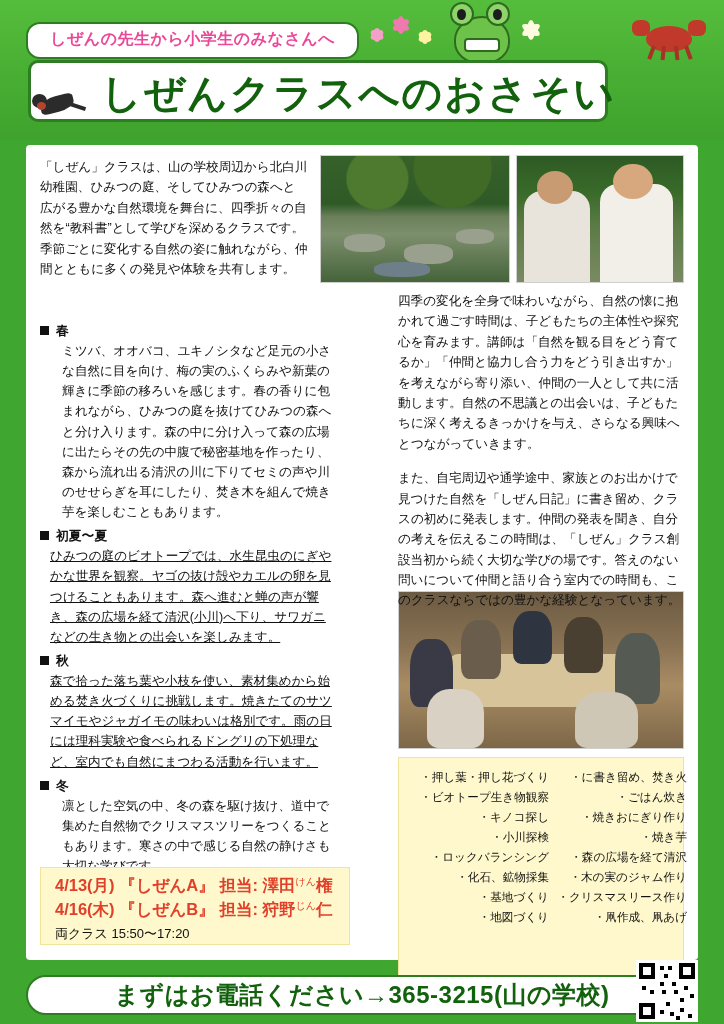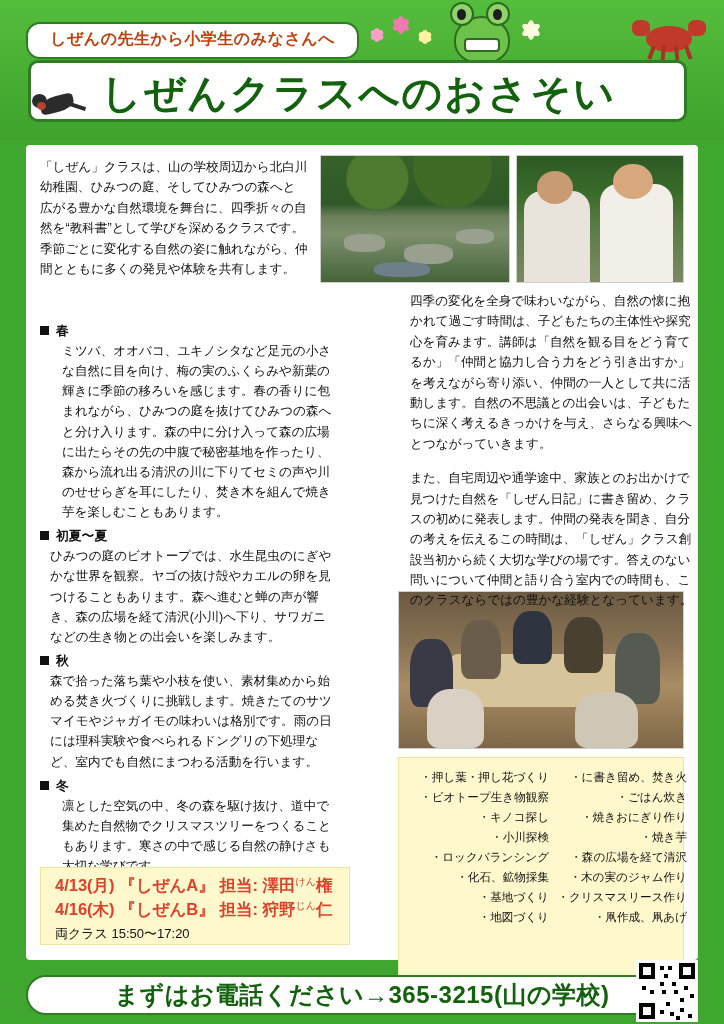"しぜんの先生から小学生のみなさんへ" .ribbon { color: #c2410c -> #ec4899 }
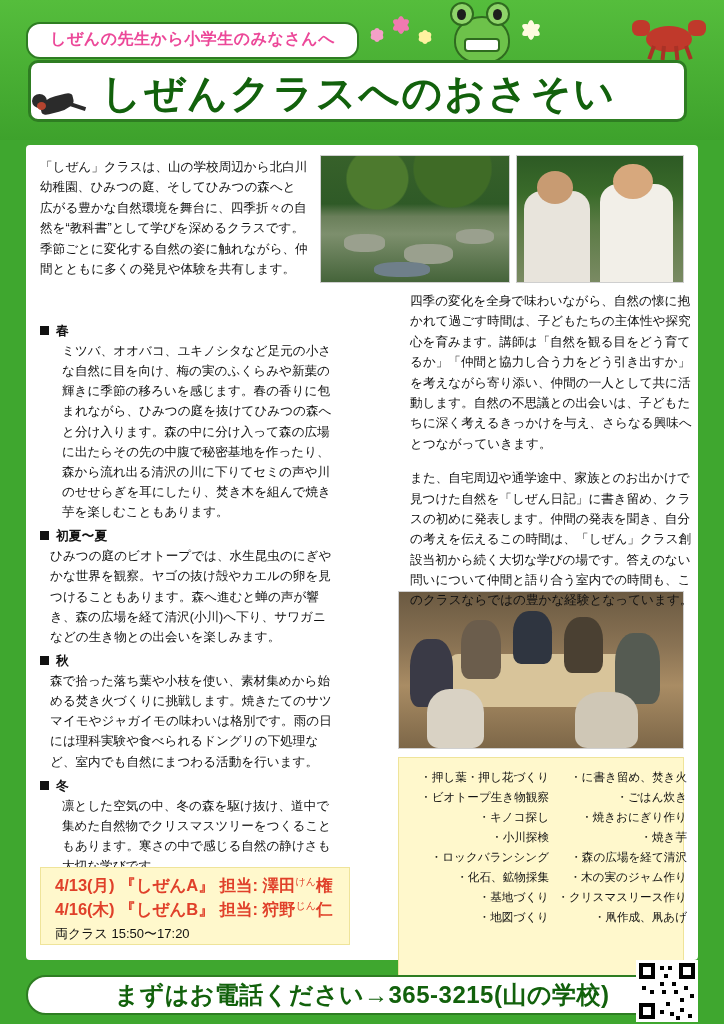"しぜんクラスへのおさそい" .title-bar { width: 659px -> 580px }
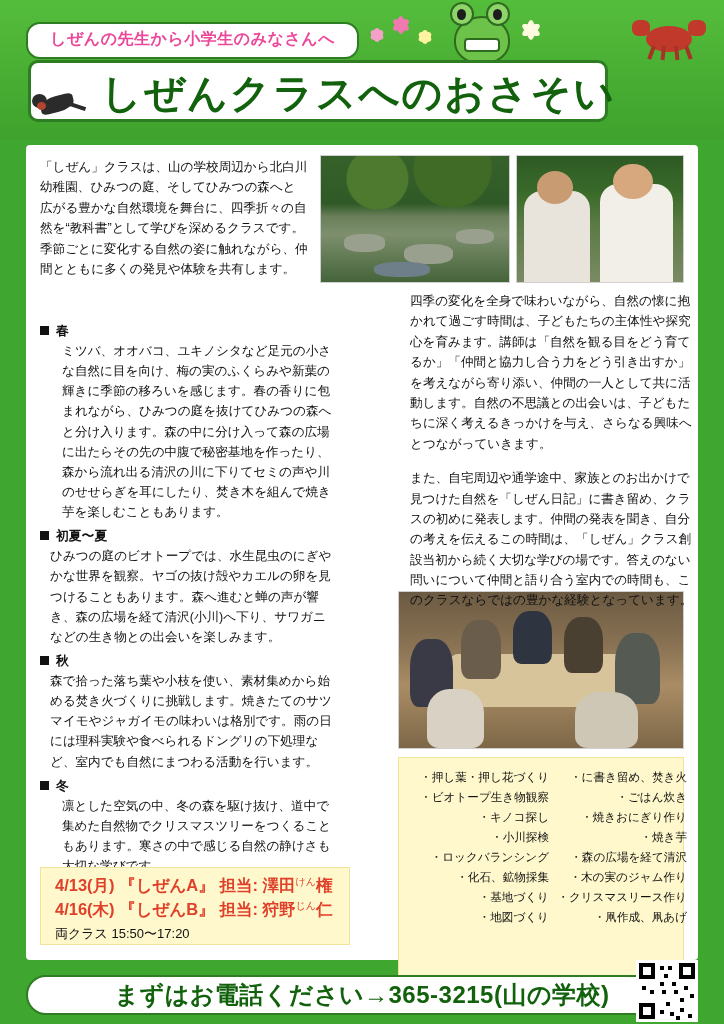"四季の変化を全身で味わいながら、自然の懐に抱かれて過ごす時間は、子どもたちの主体" .right-col { left: 384px -> 372px }
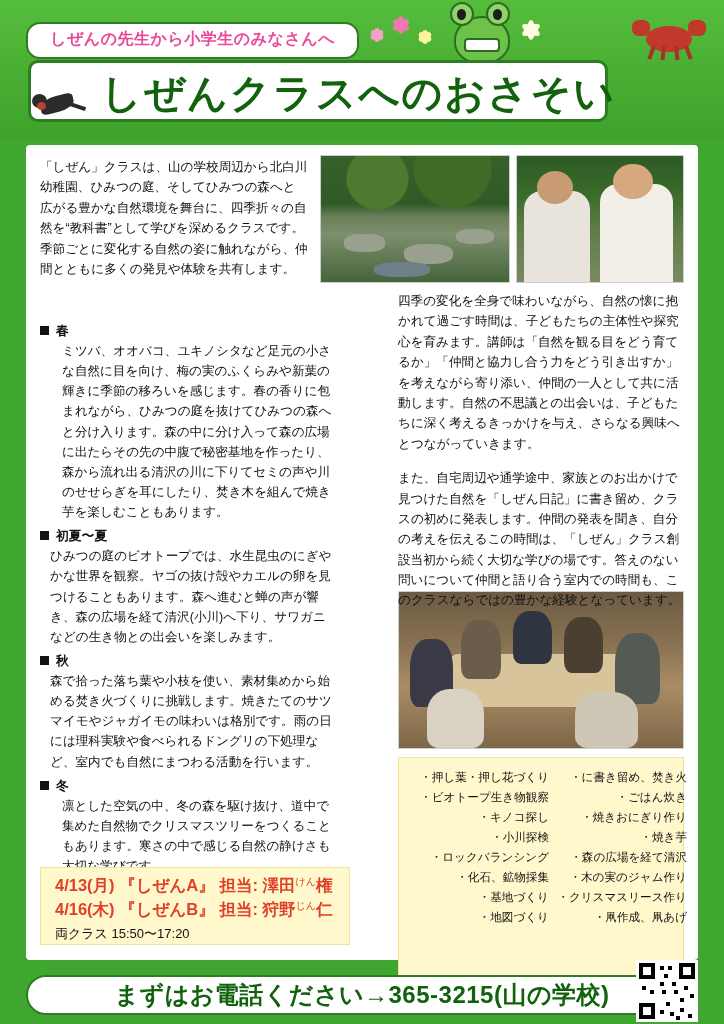"ひみつの庭のビオトープでは、水生昆虫のにぎやかな世界を観察。ヤゴの抜け殻やカエル" .season-body.noindent { text-decoration: none -> underline }
